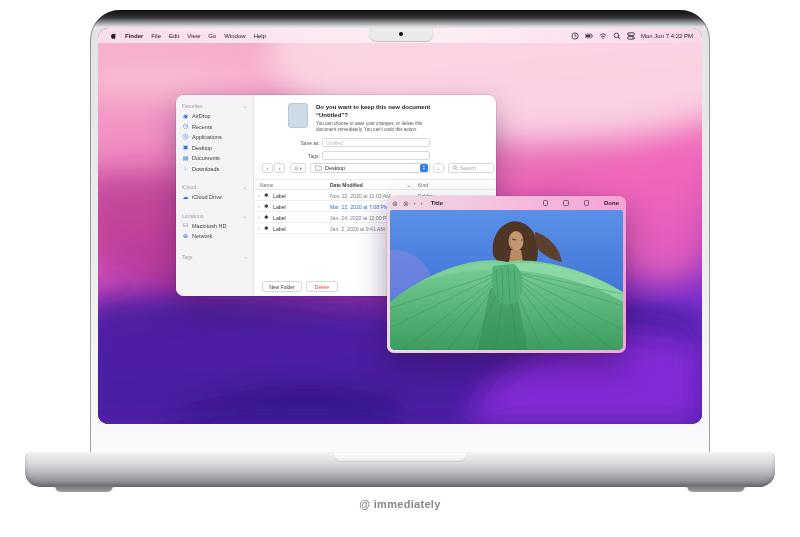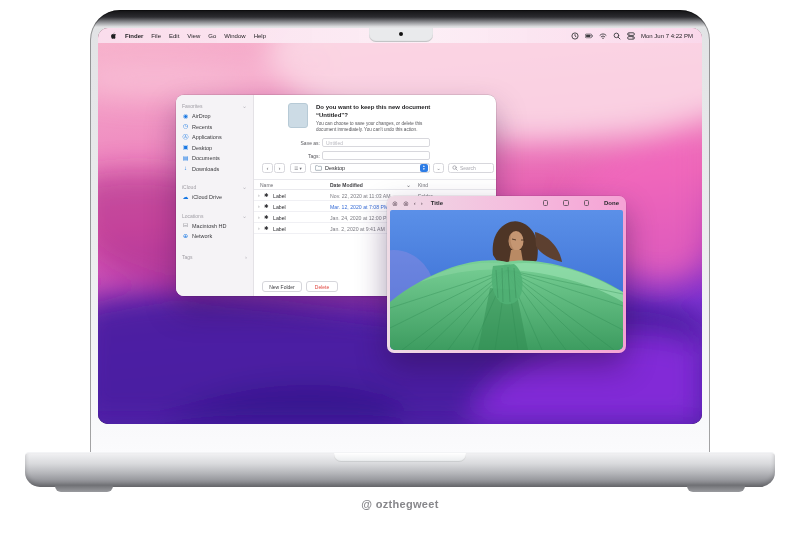"@ ozthegweet" div.watermark { text: ozthegweet -> immediately }
